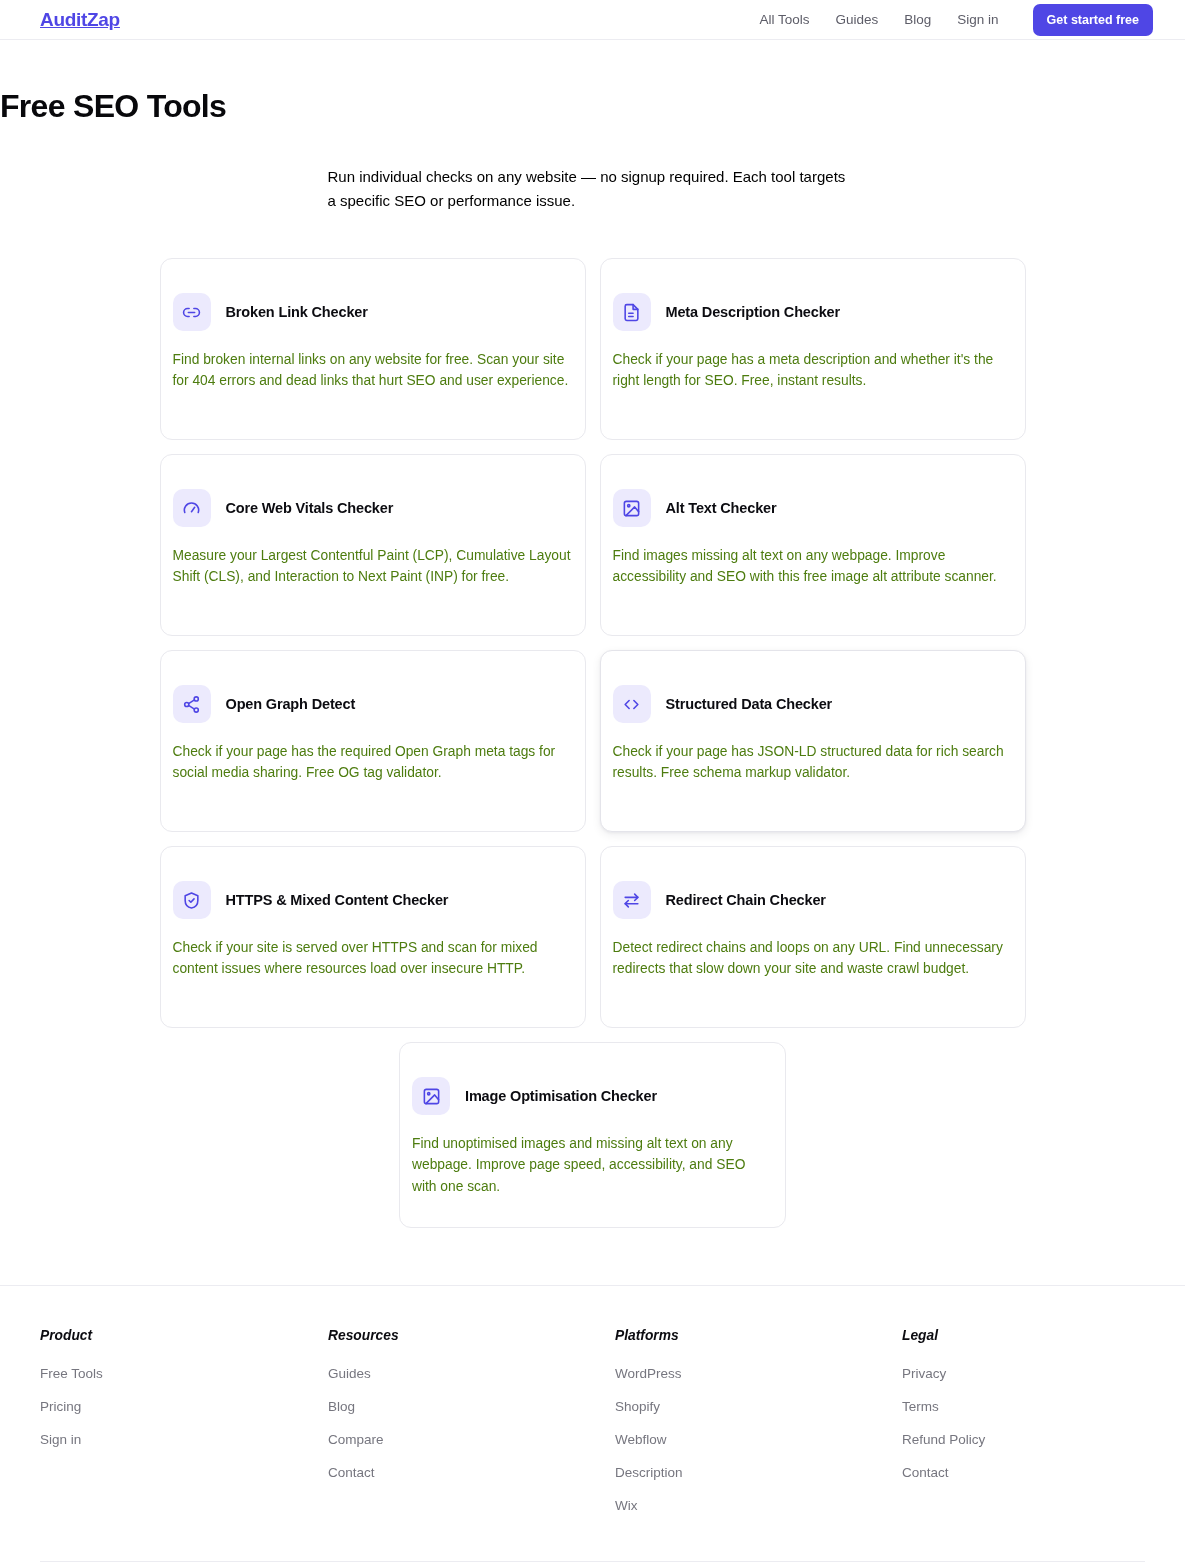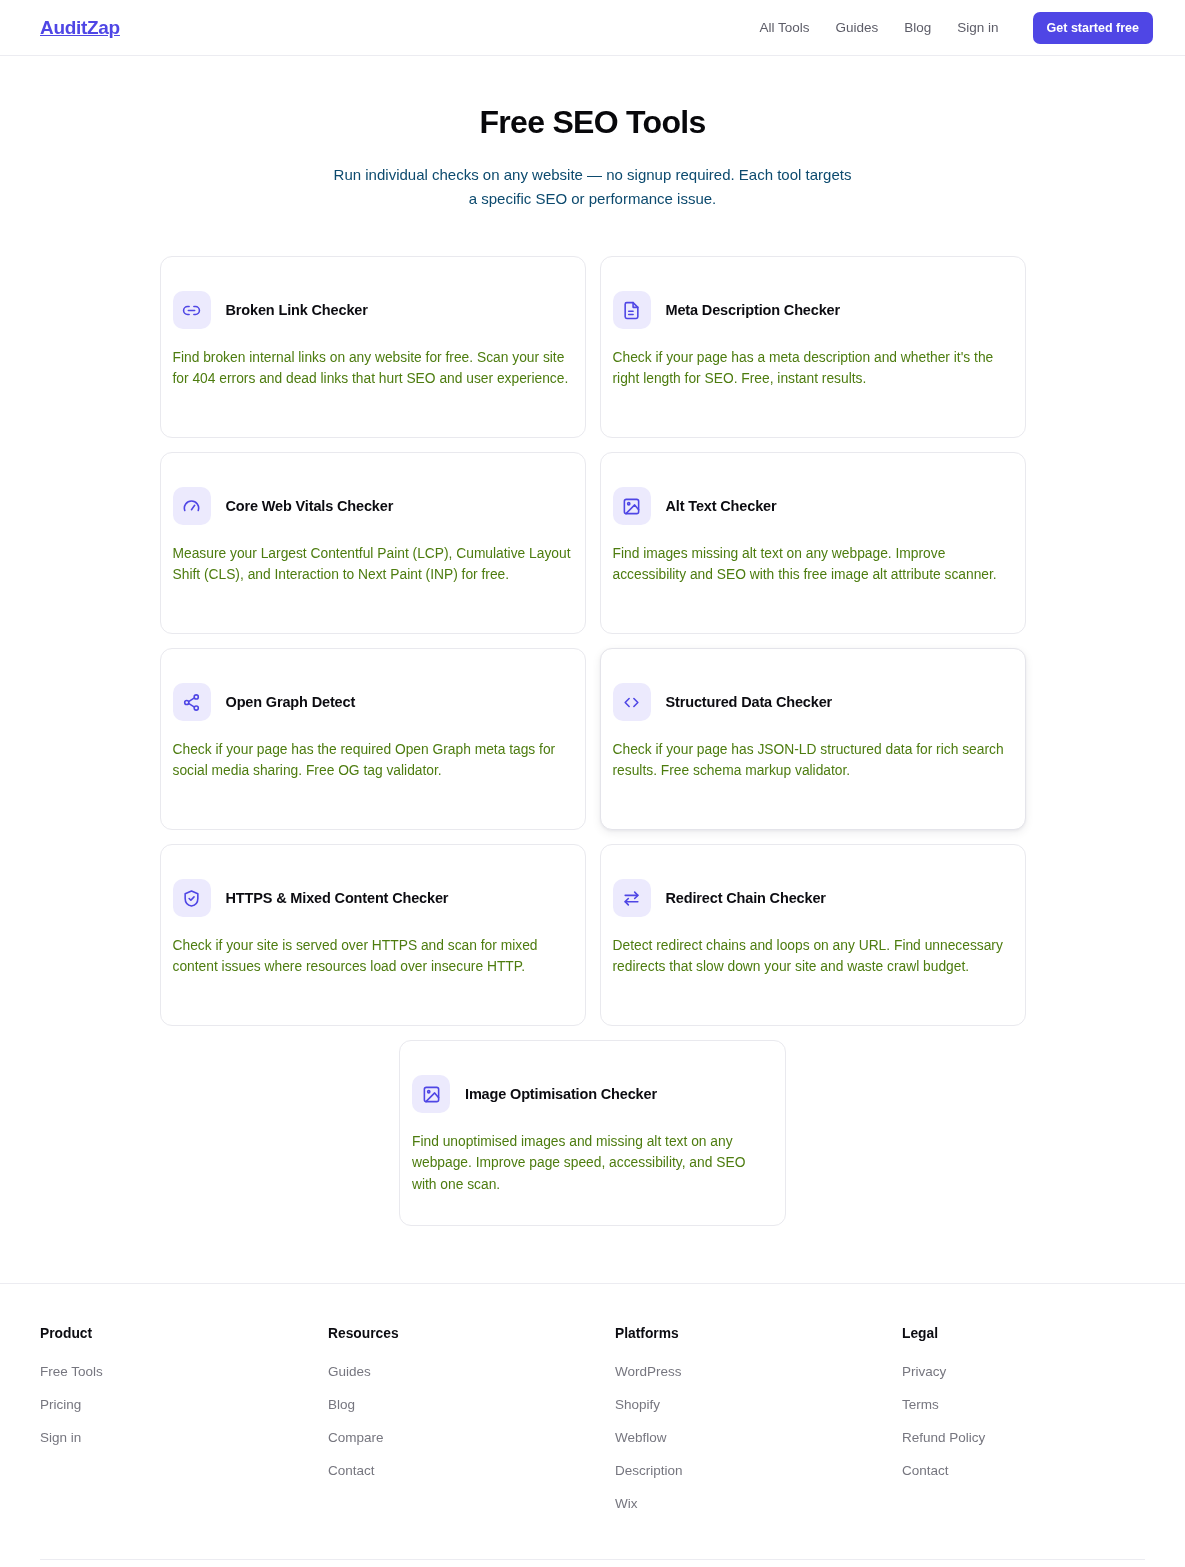"AuditZap" .header { height: 56px -> 40px }
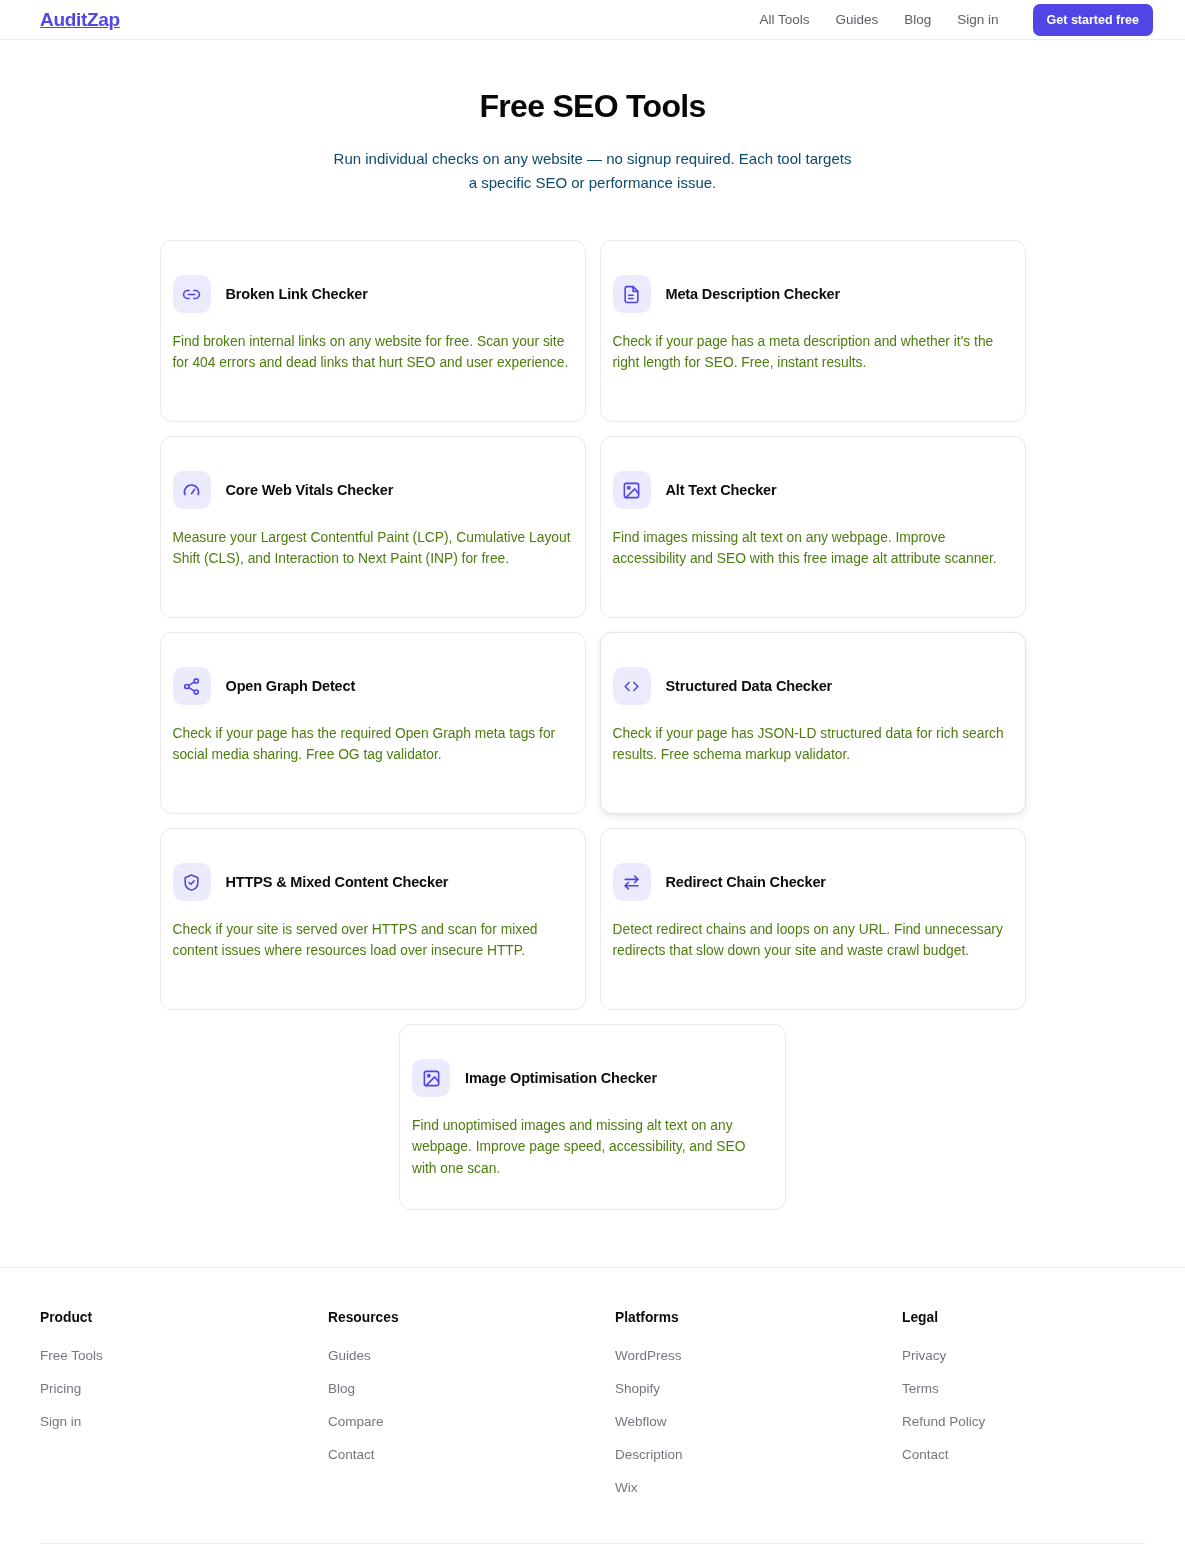"Free SEO Tools" .hero { padding: 48px 16px 0 -> 48px 0 0; text-align: center -> left }
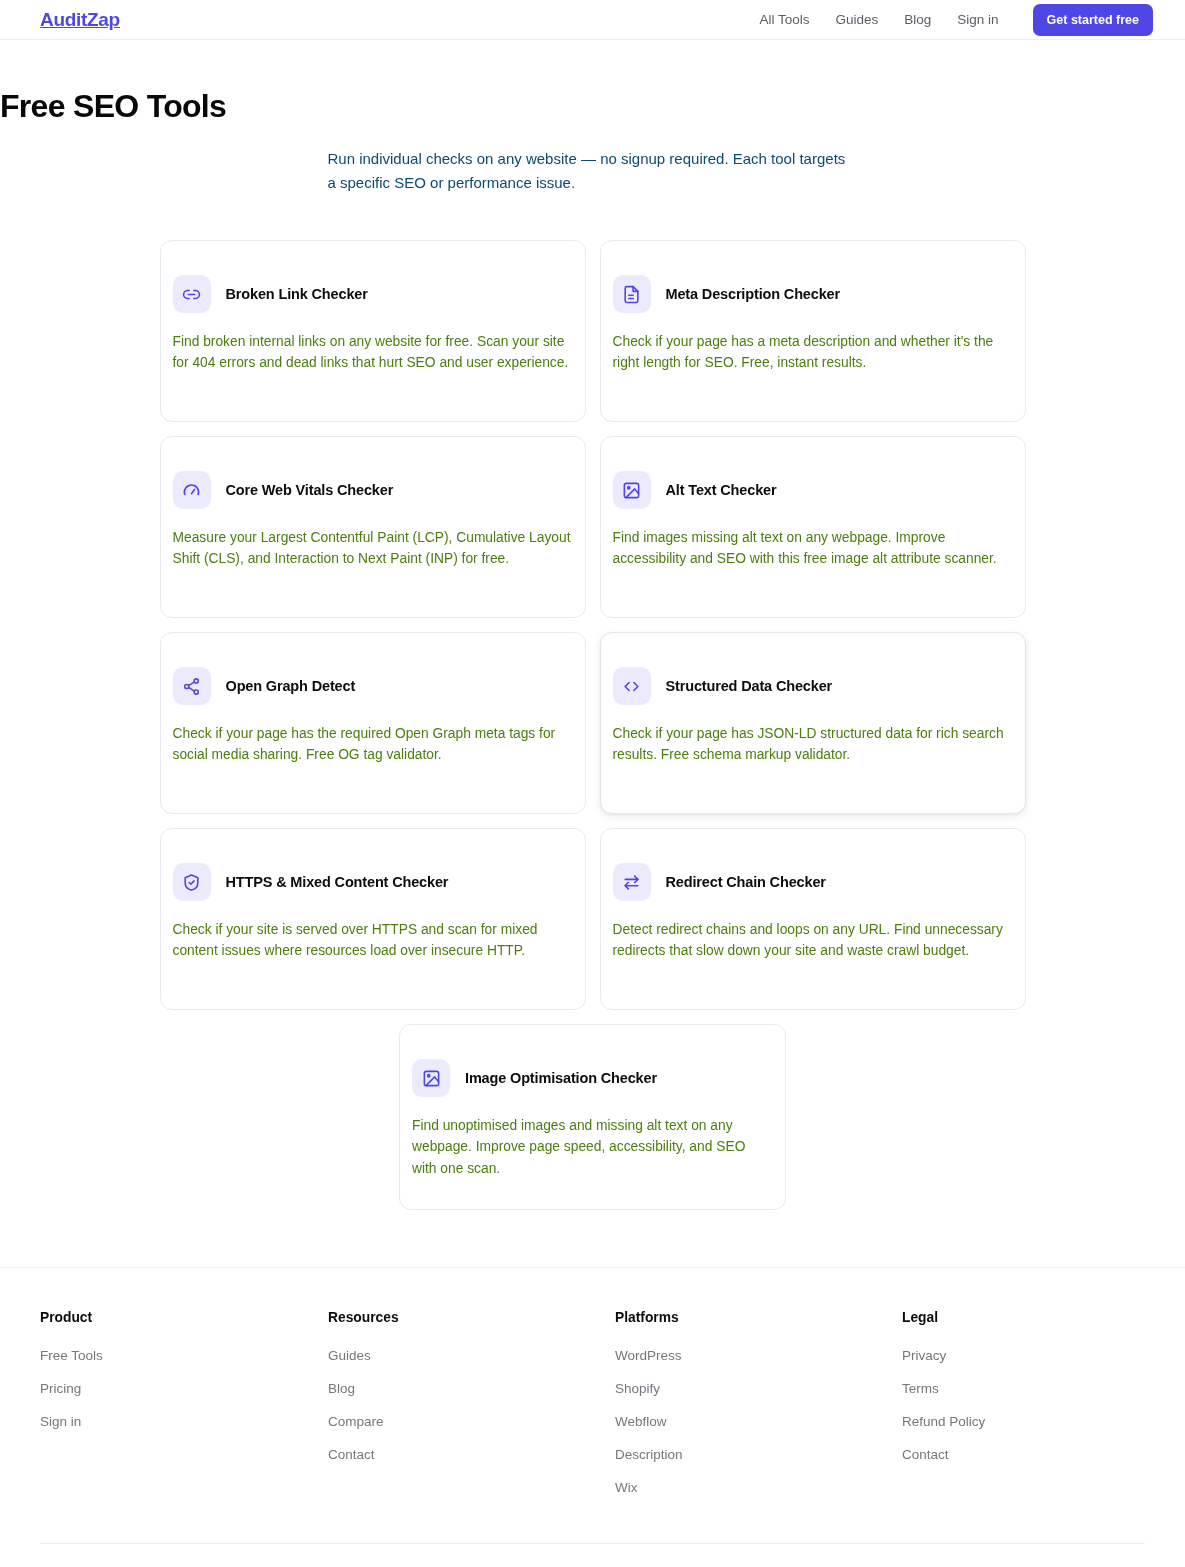"Run individual checks on any" .hero p { color: #0c4a6e -> #000000; margin: 22px auto 0 -> 40px auto 0 }
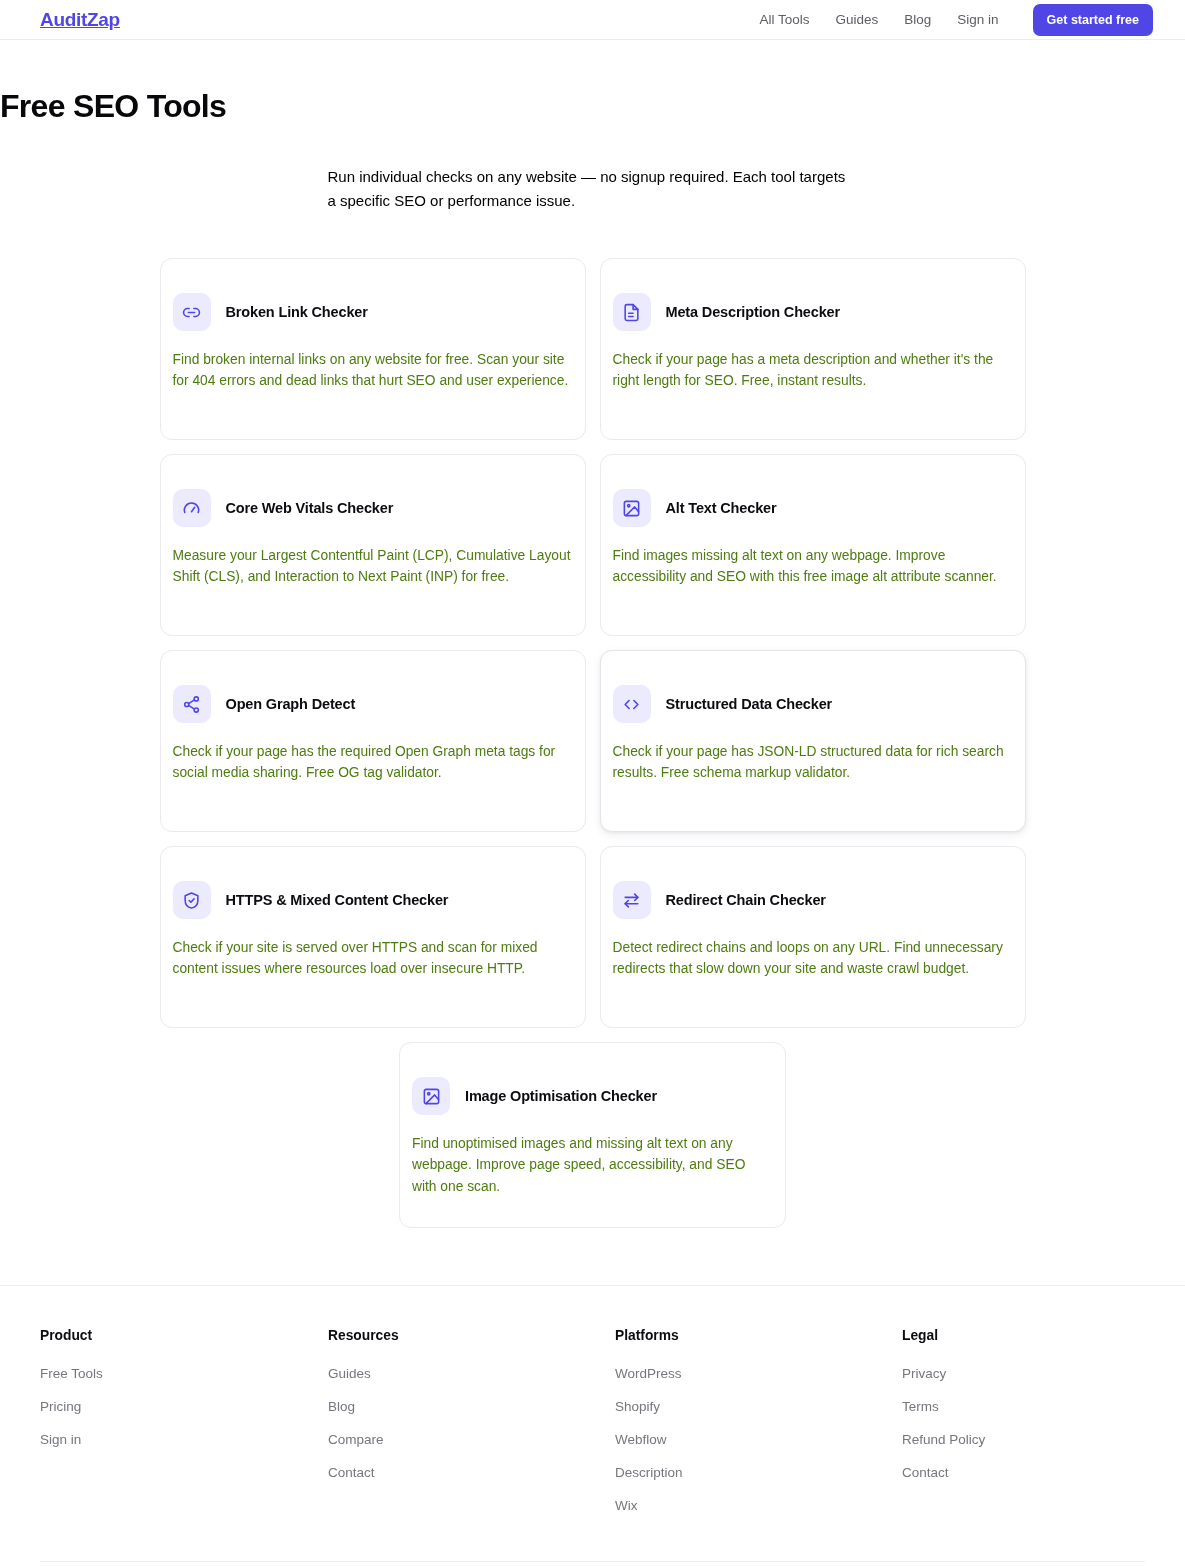"Product" .col-title { font-style: none -> italic }
